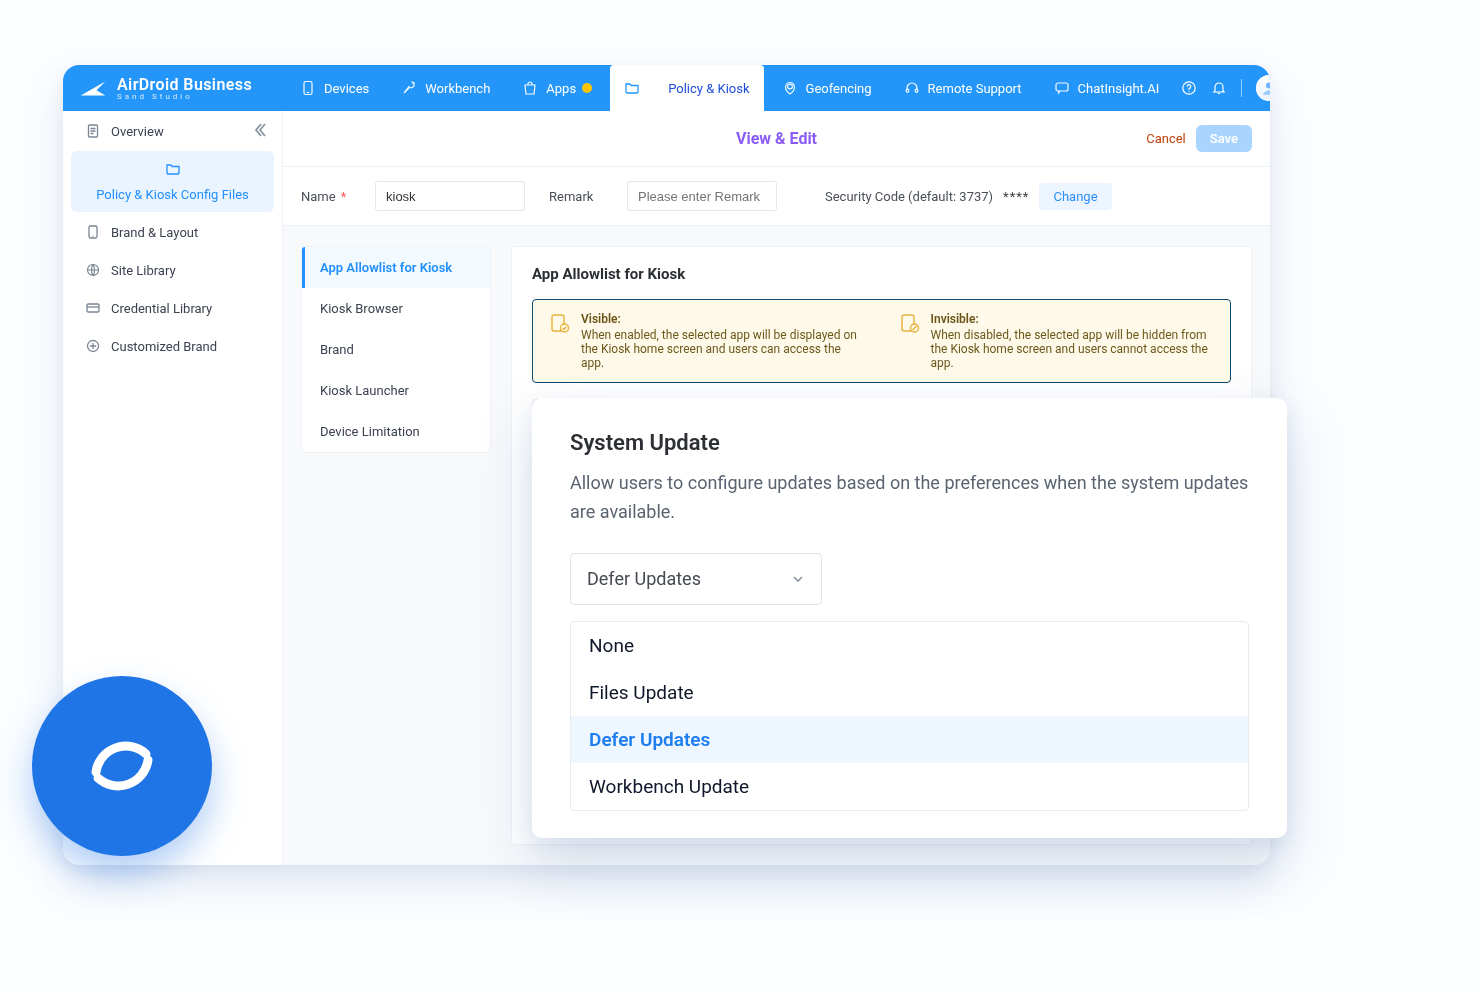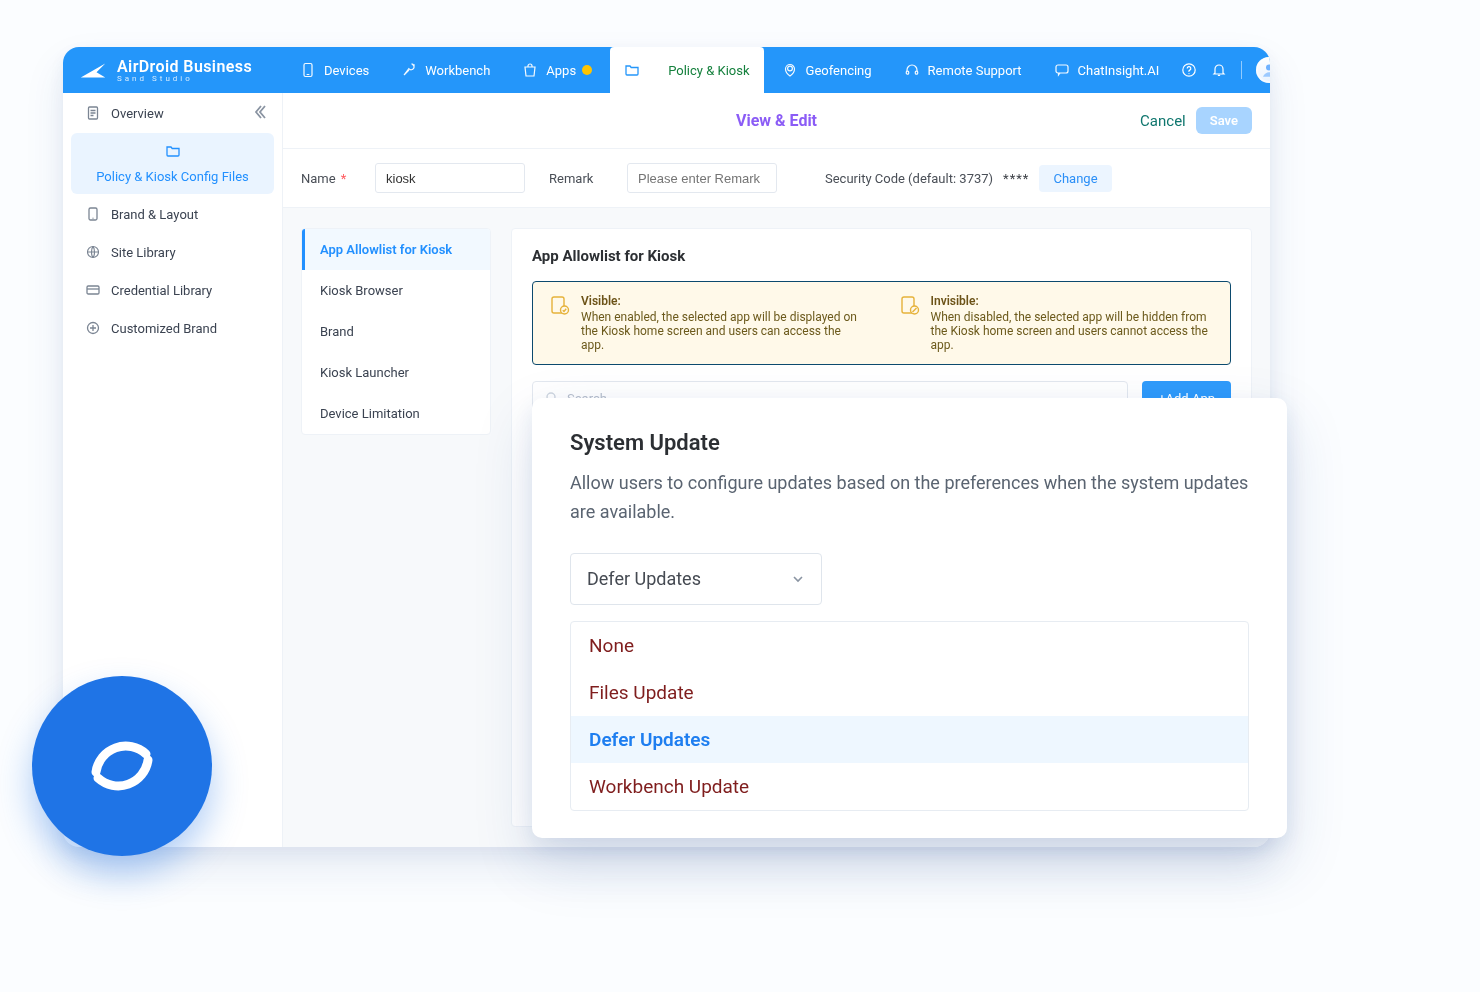"AirDroid Business" .app { top: 47px -> 65px }
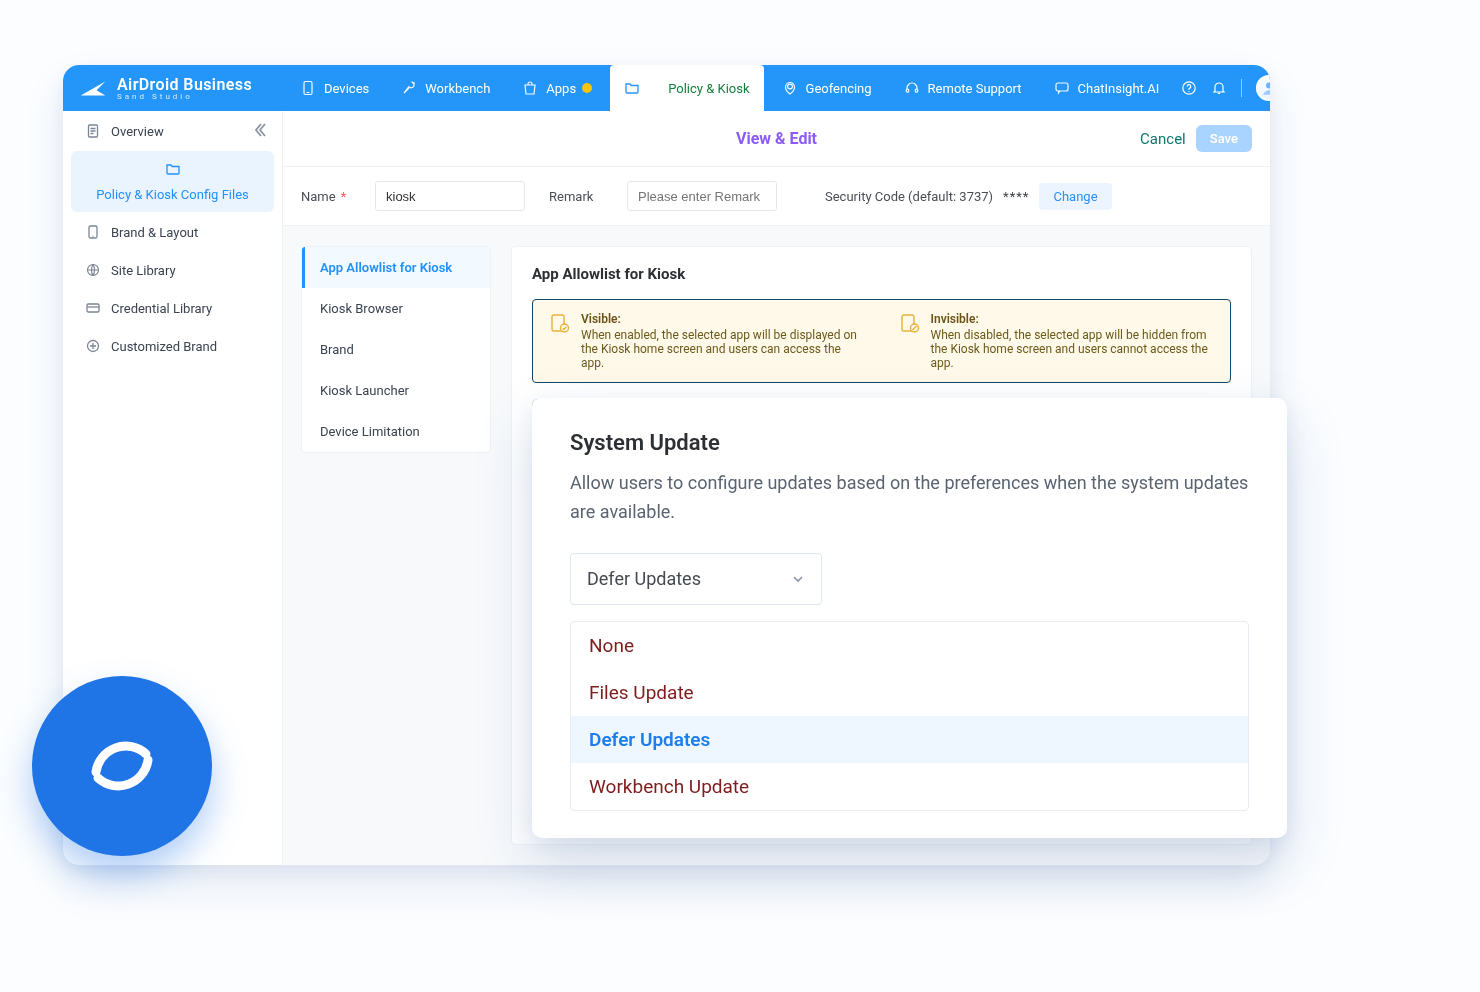"Policy & Kiosk" .nav-item.active { color: #15803d -> #1d4ed8 }
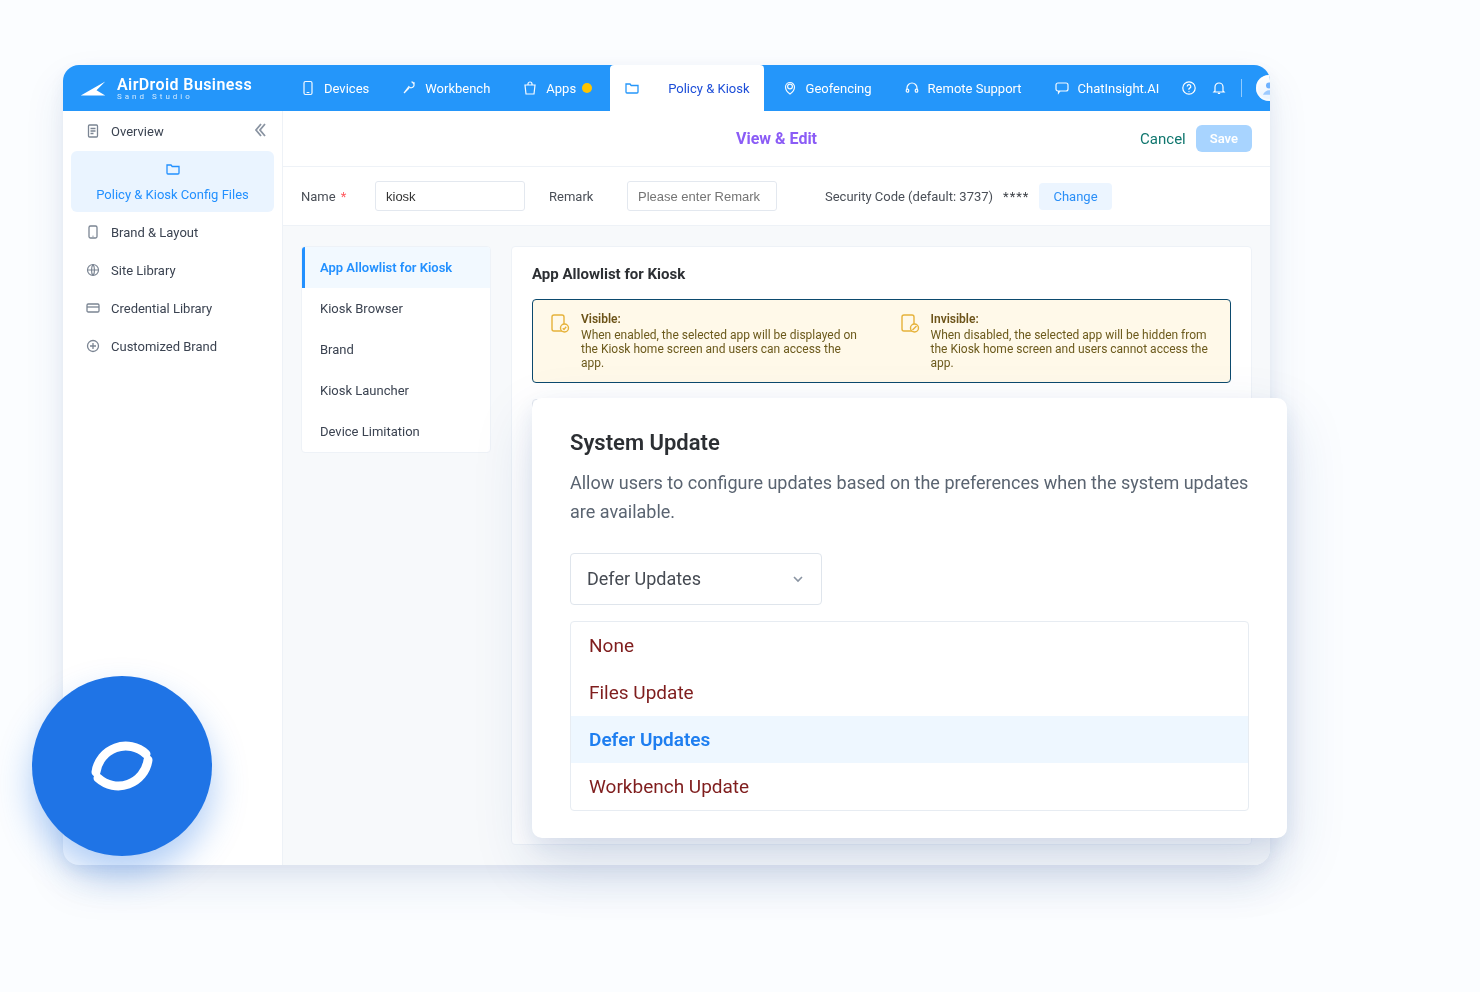"Cancel" .btn-link { color: #0f766e -> #c2410c; font-size: 15px -> 13px }
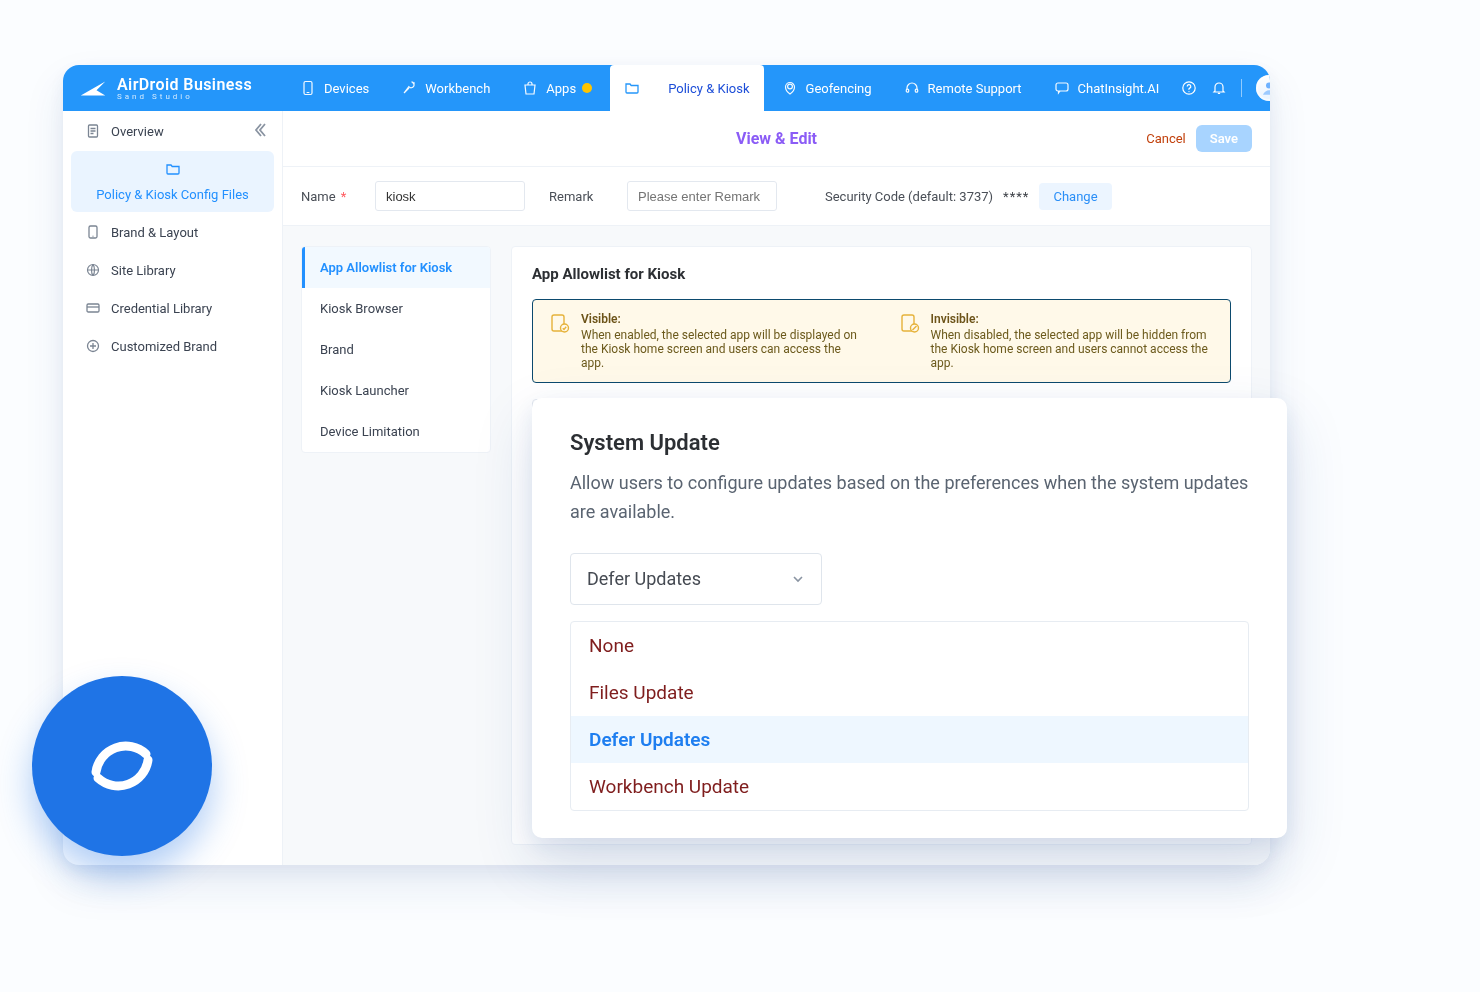"None" .menu .opt { color: #7f1d1d -> #0f172a }
